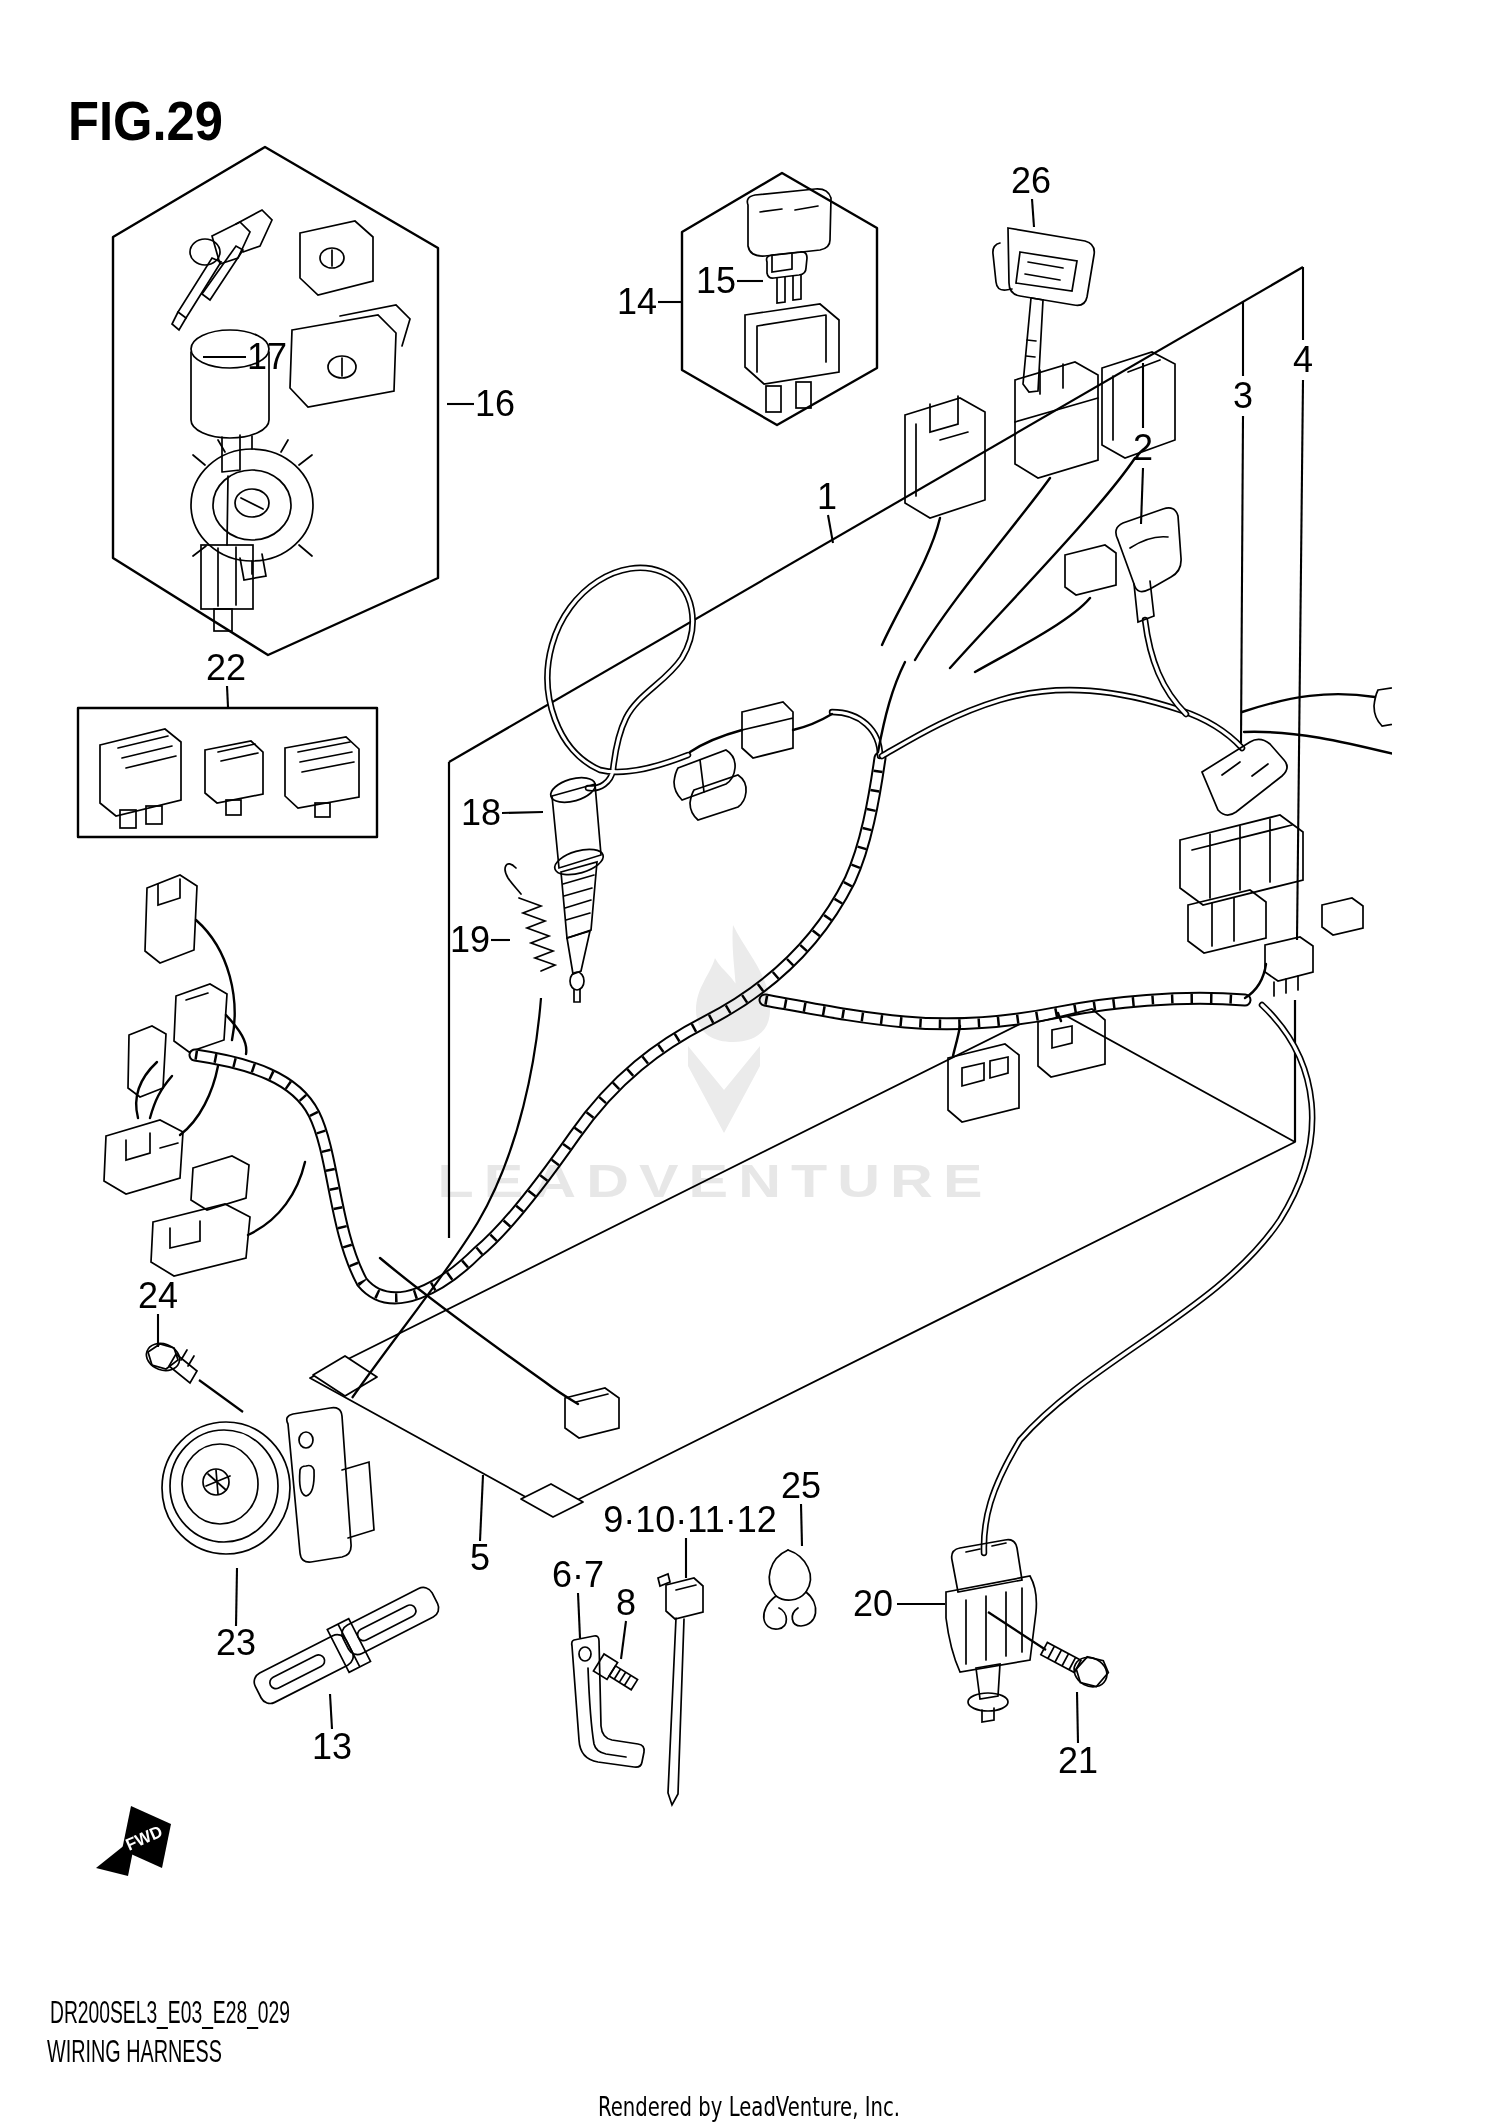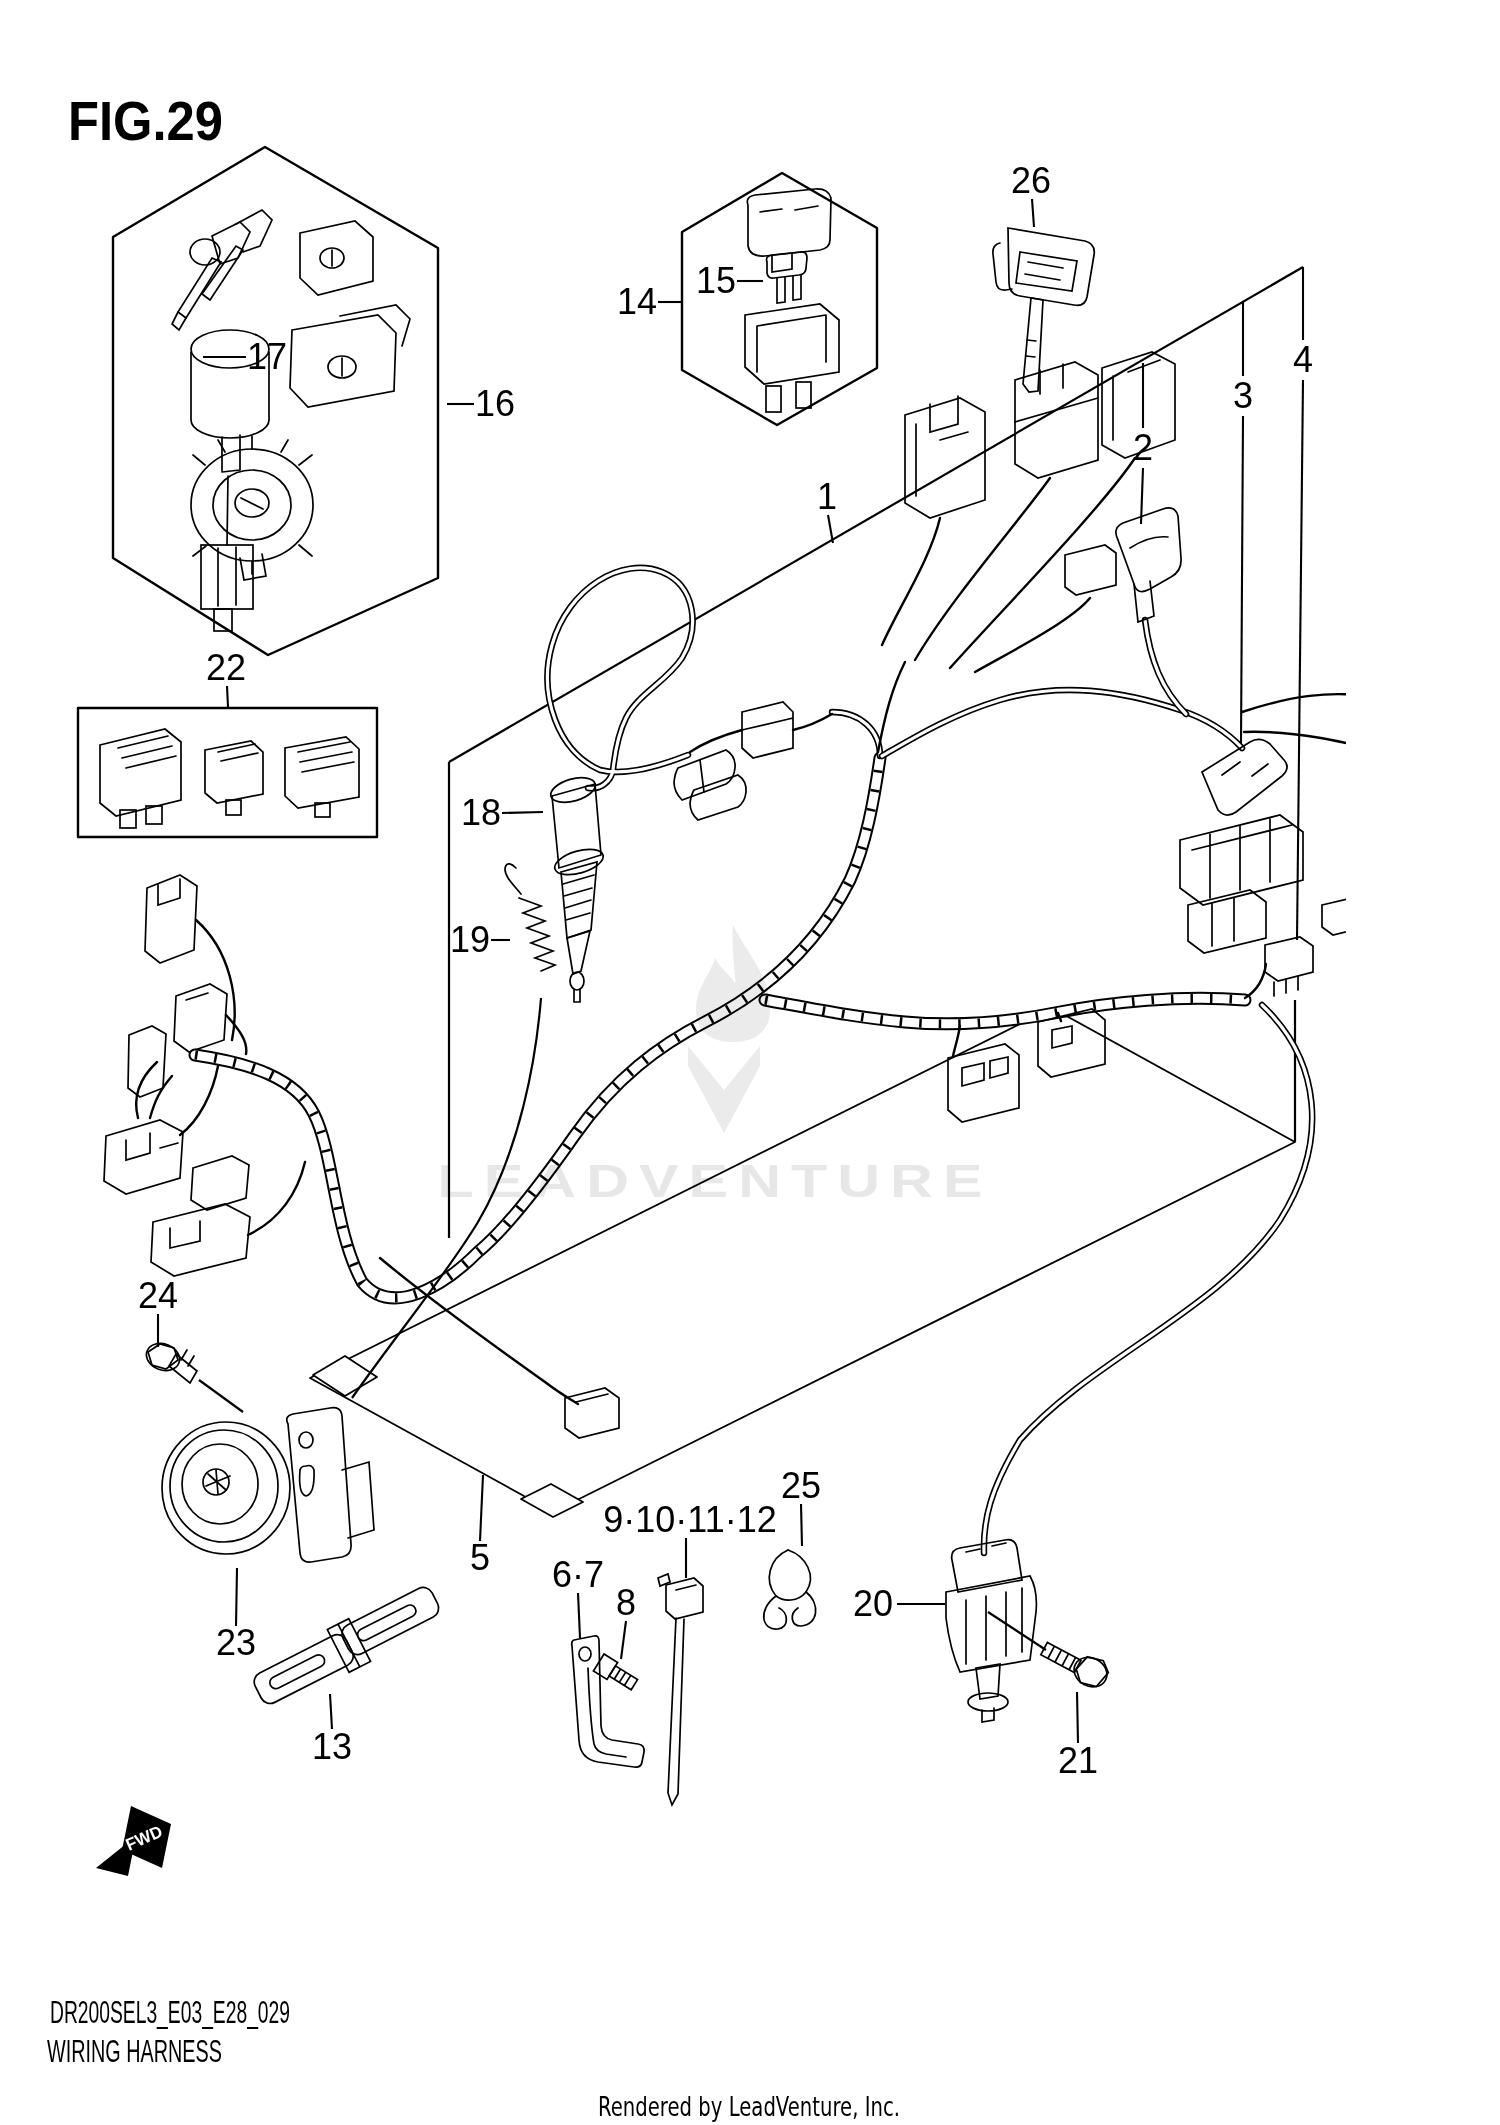"FIG.29" .page { padding-left: none -> 46px }
